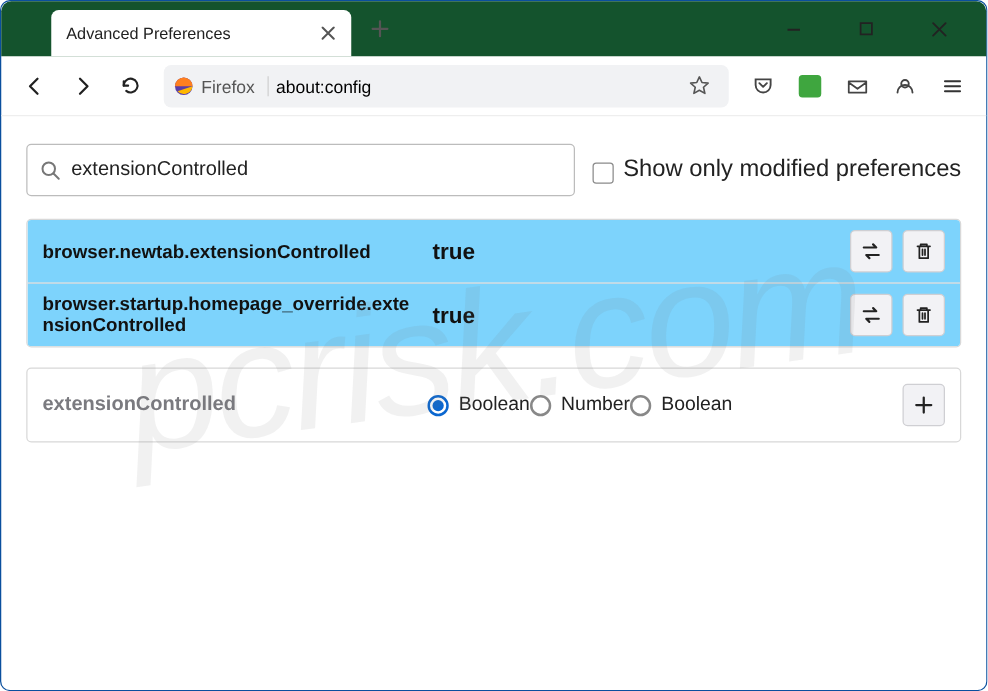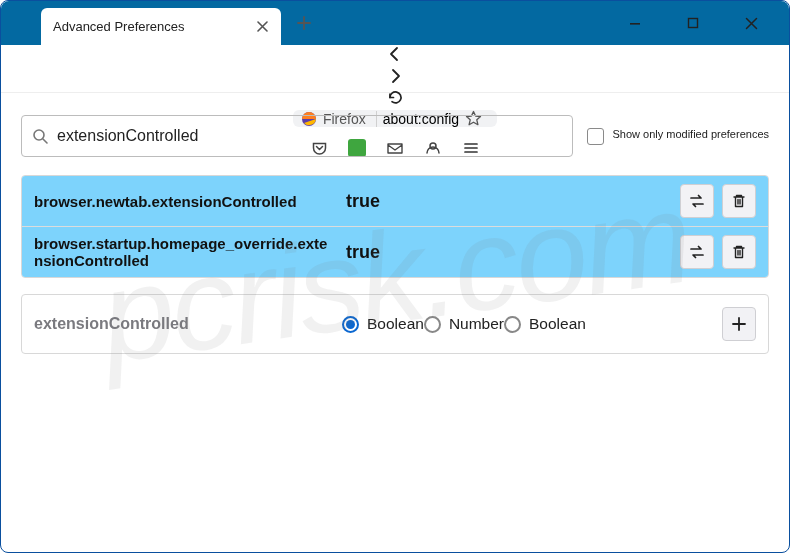"Advanced Preferences" .titlebar { background: #0369a1 -> #14532d }
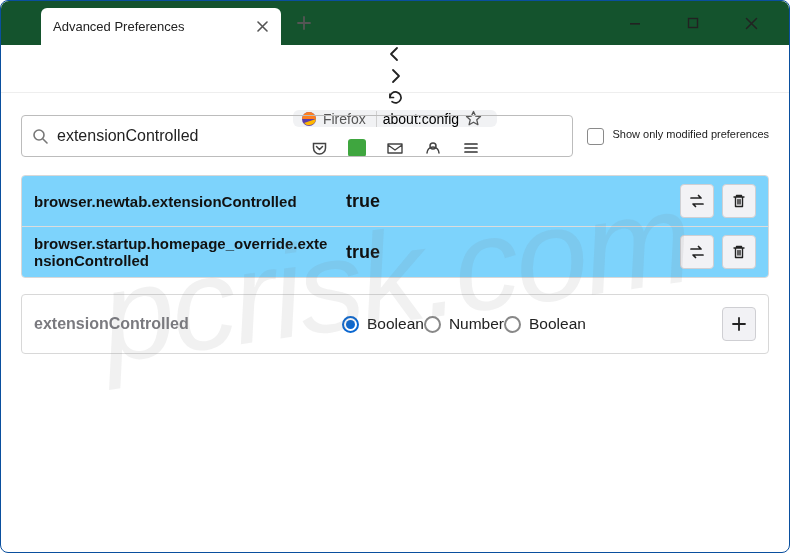"Firefox" .toolbar { flex-direction: column -> none }
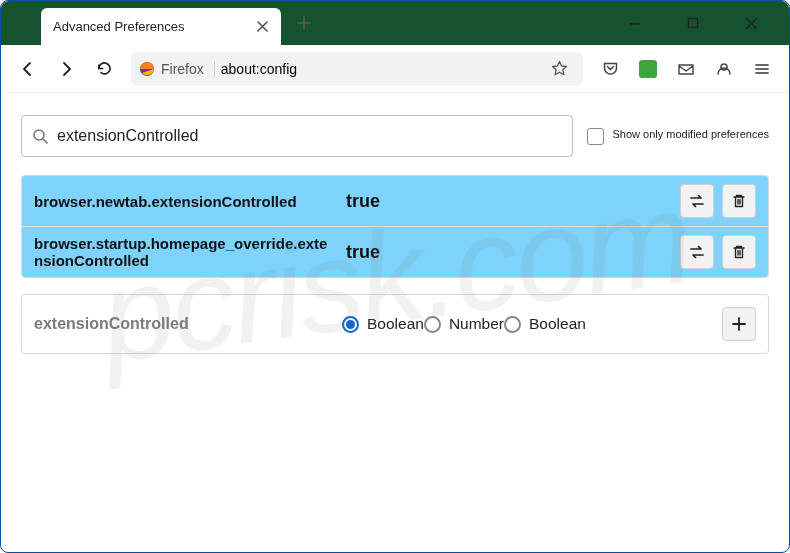"Show only modified preferences" .chk-row { align-items: flex-start -> flex-end; font-size: 11px -> 19px }
